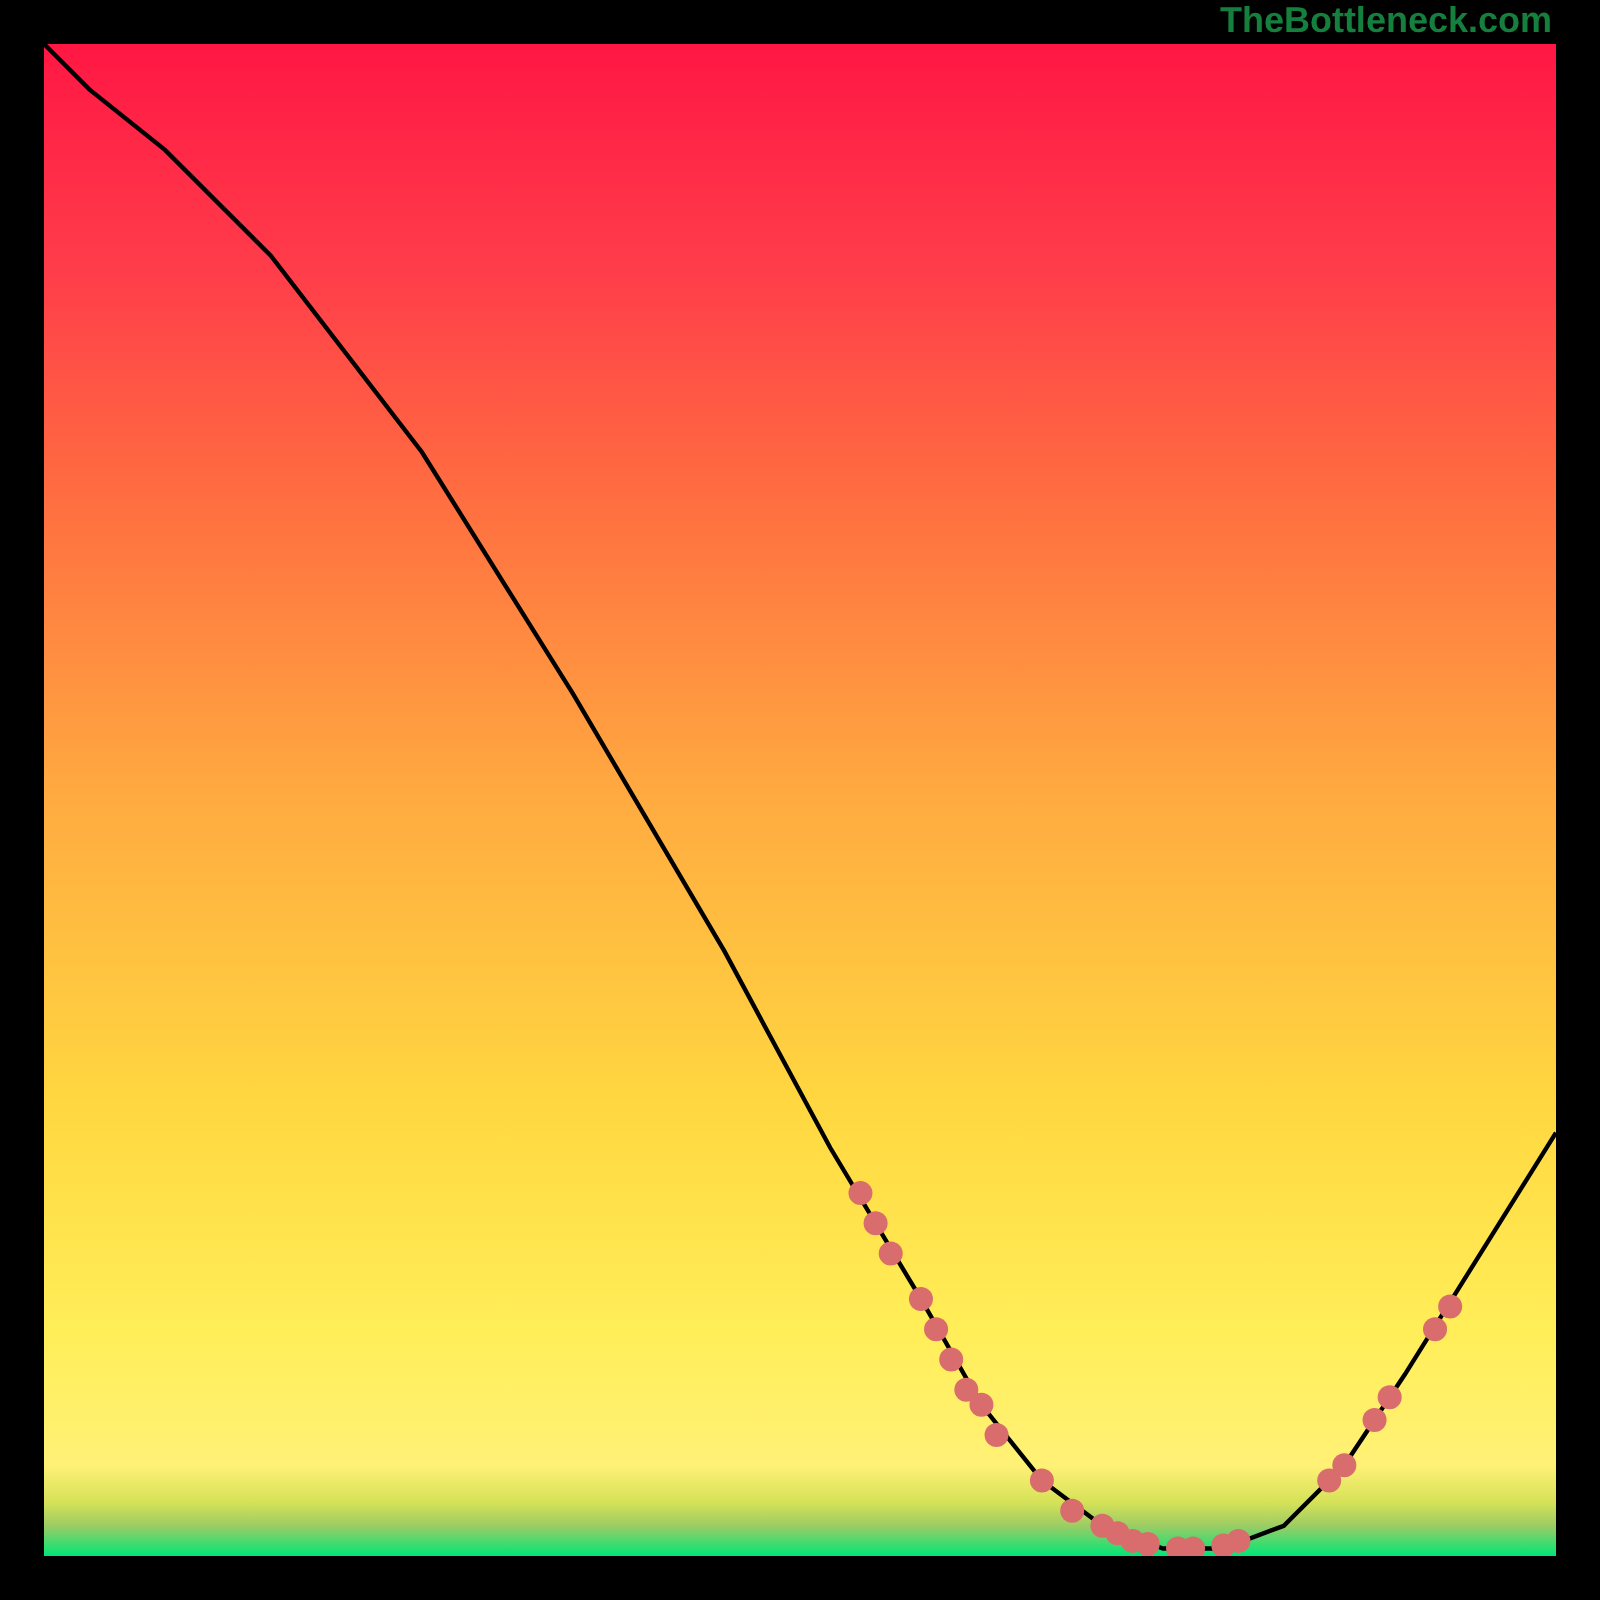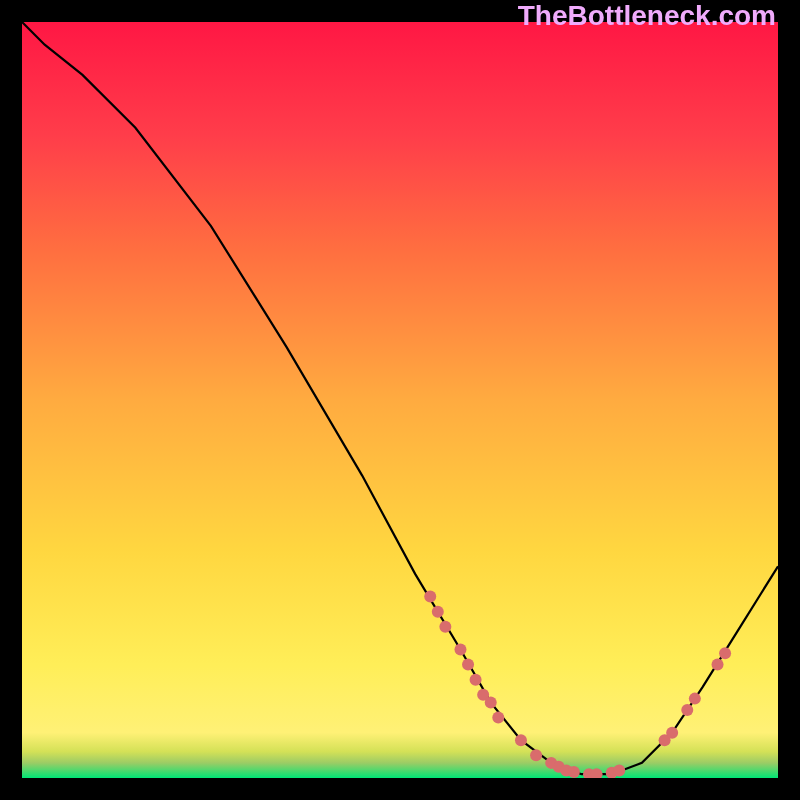"TheBottleneck.com" .watermark { color: #f0abfc -> #15803d; font-size: 28px -> 18px }
